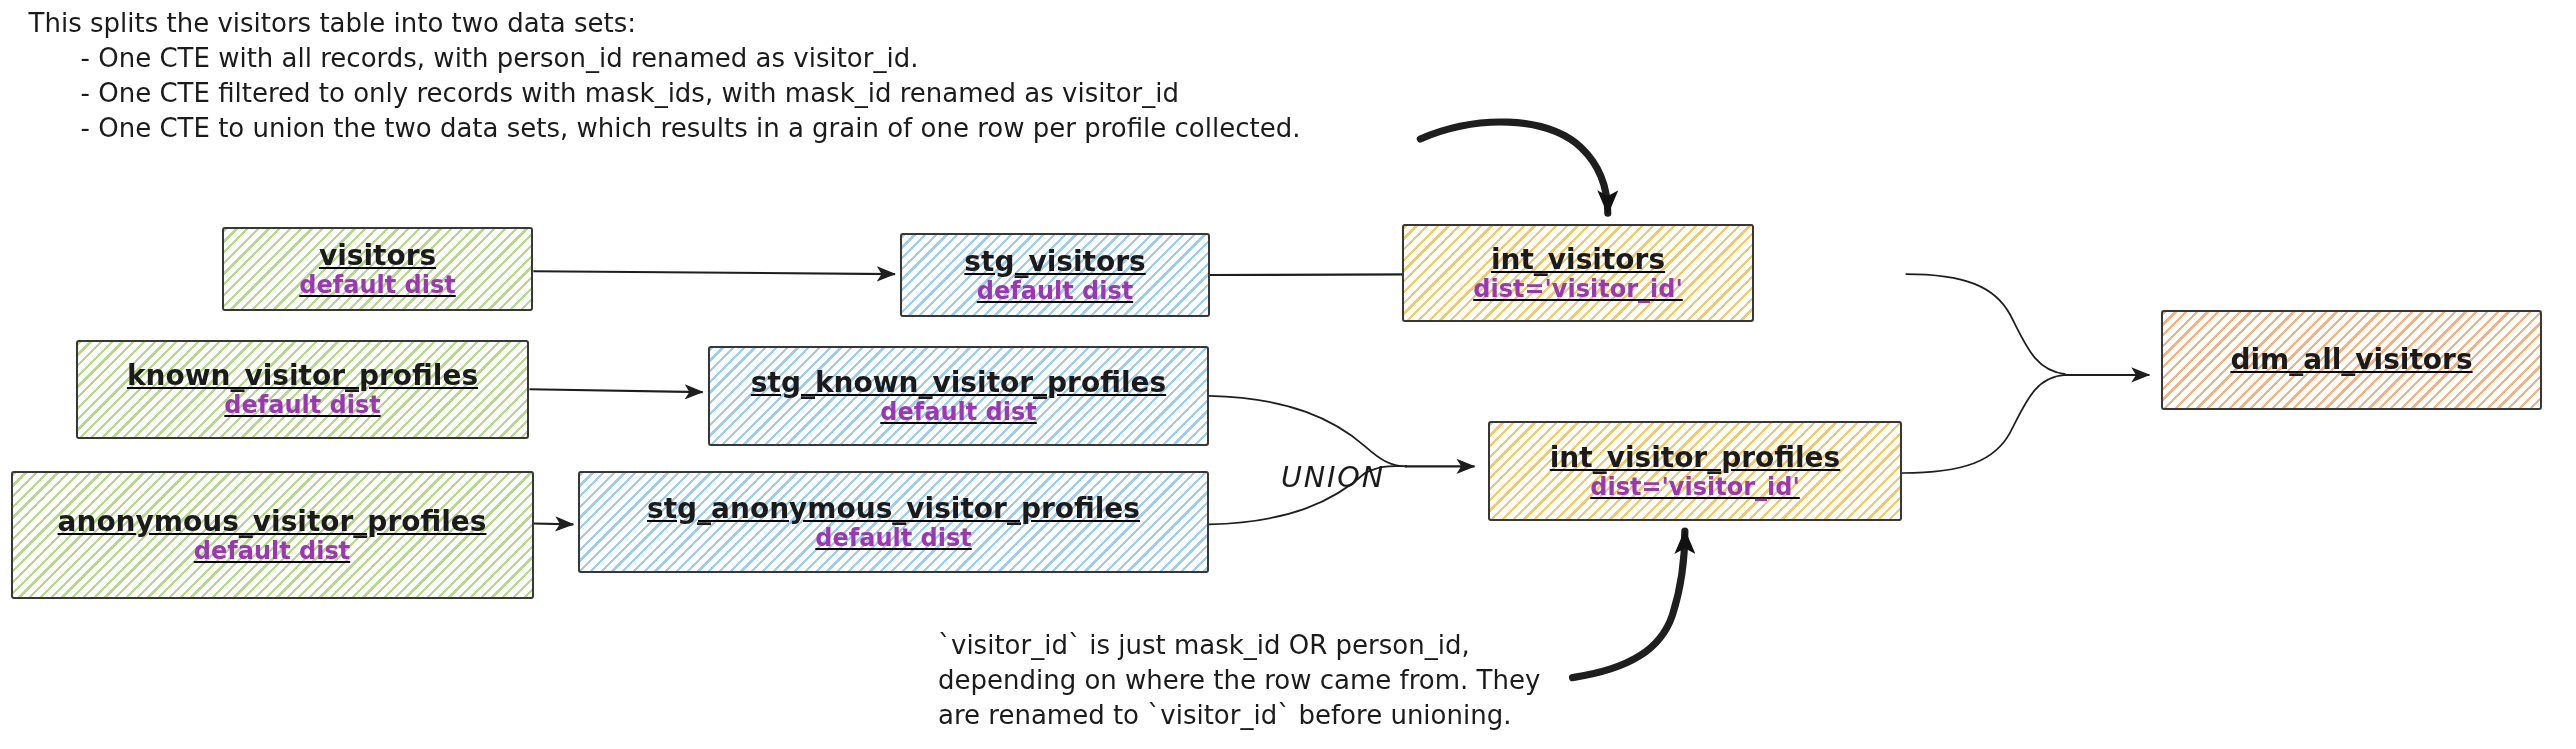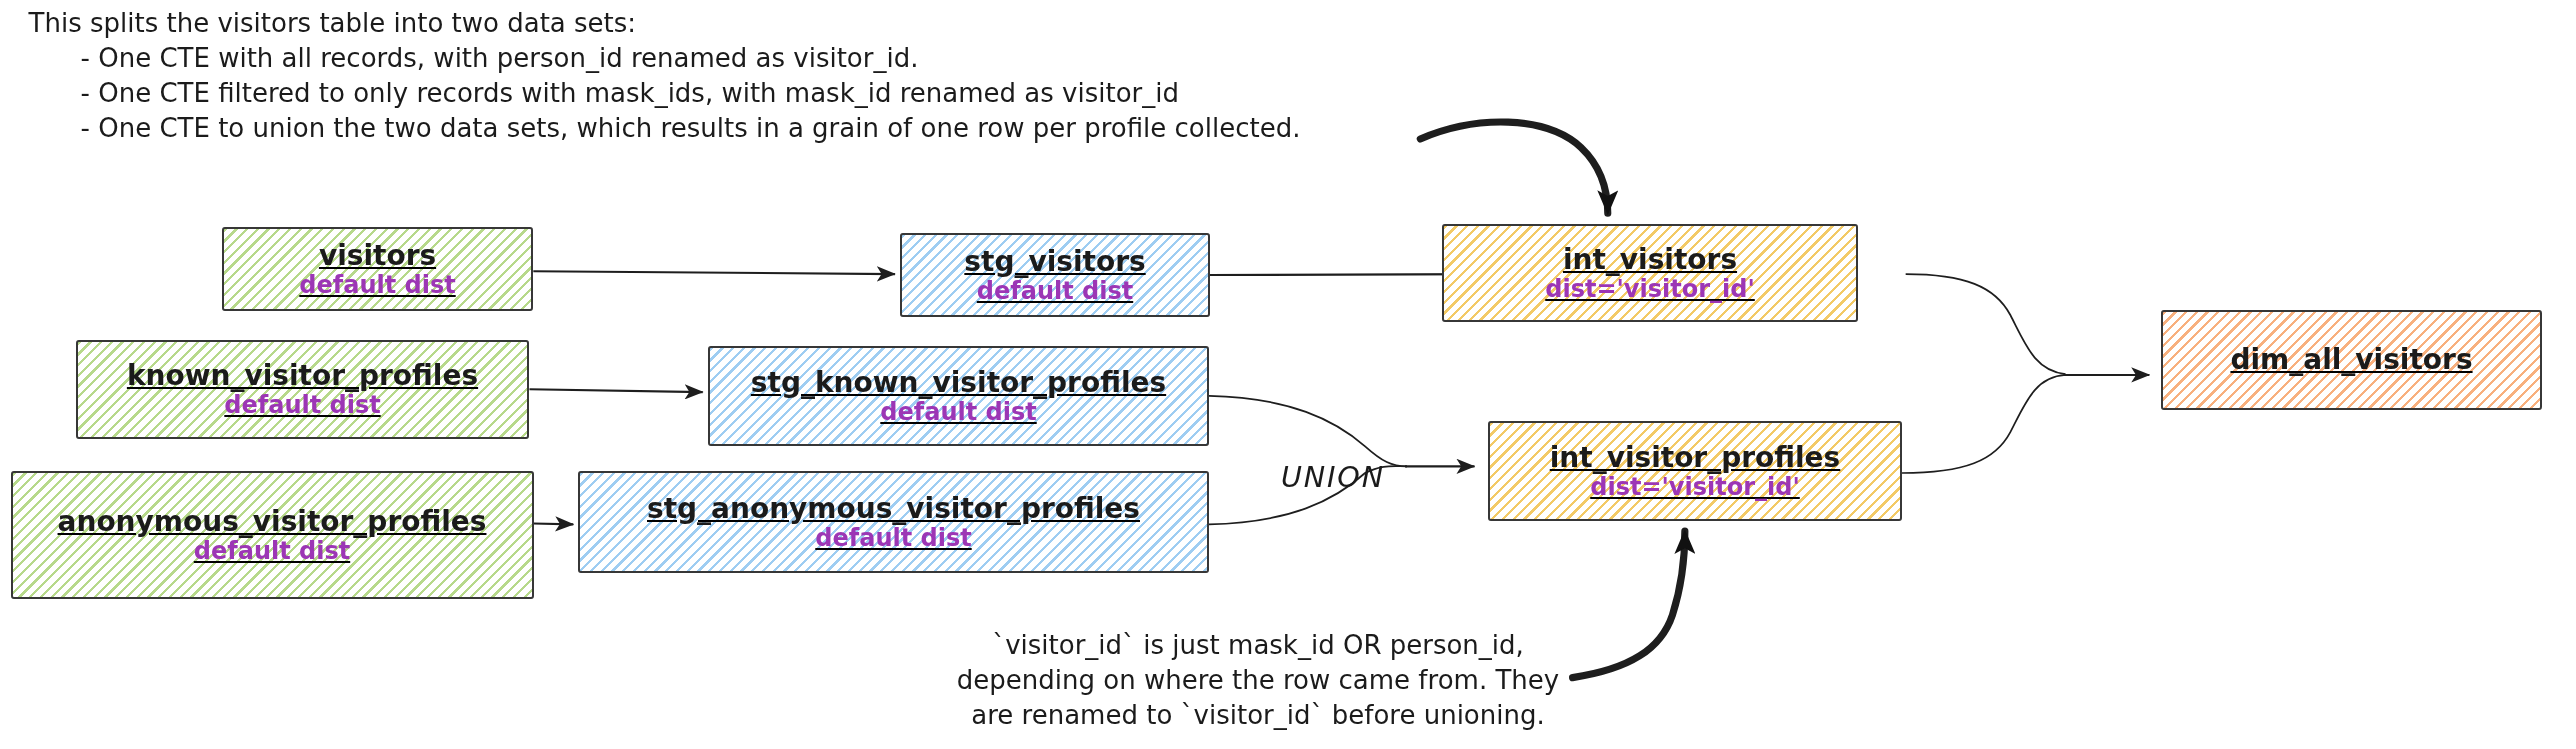"int_visitors" div.node { left: 1442px -> 1402px; width: 416px -> 352px }
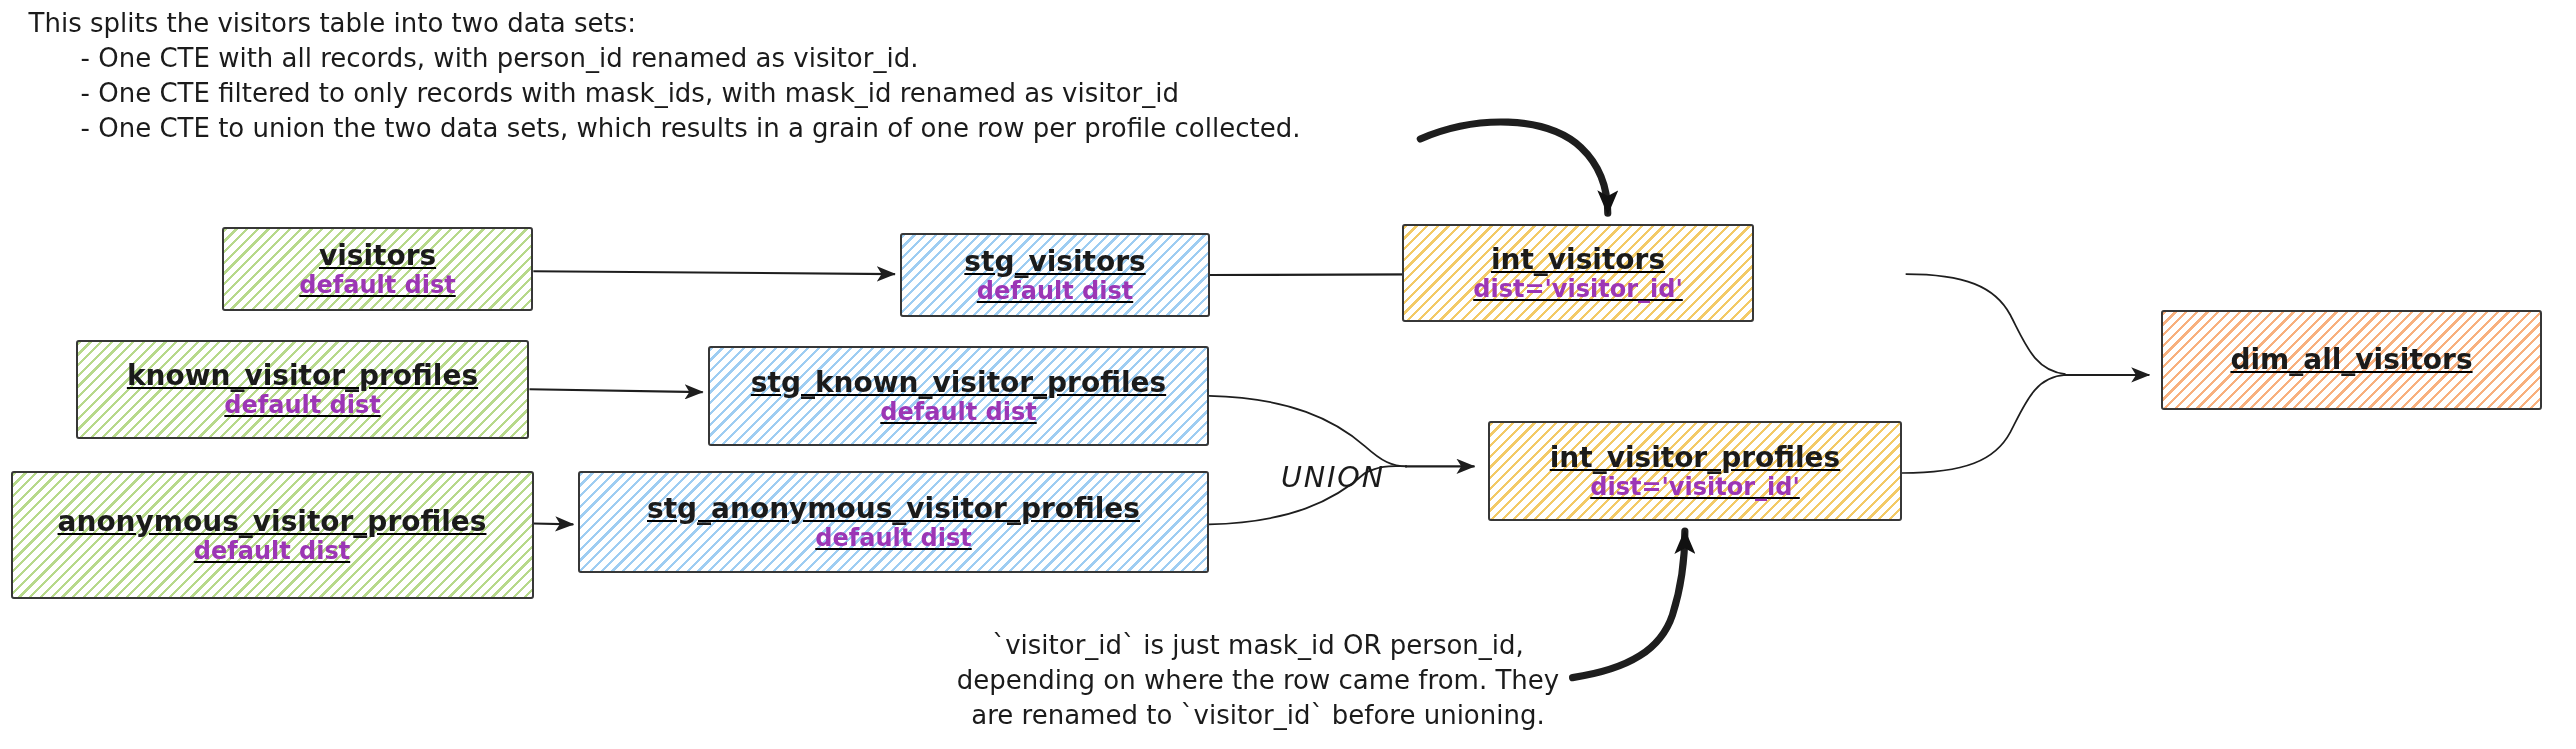"`visitor_id` is just mask_id OR" #bottom-note { text-align: center -> none }
